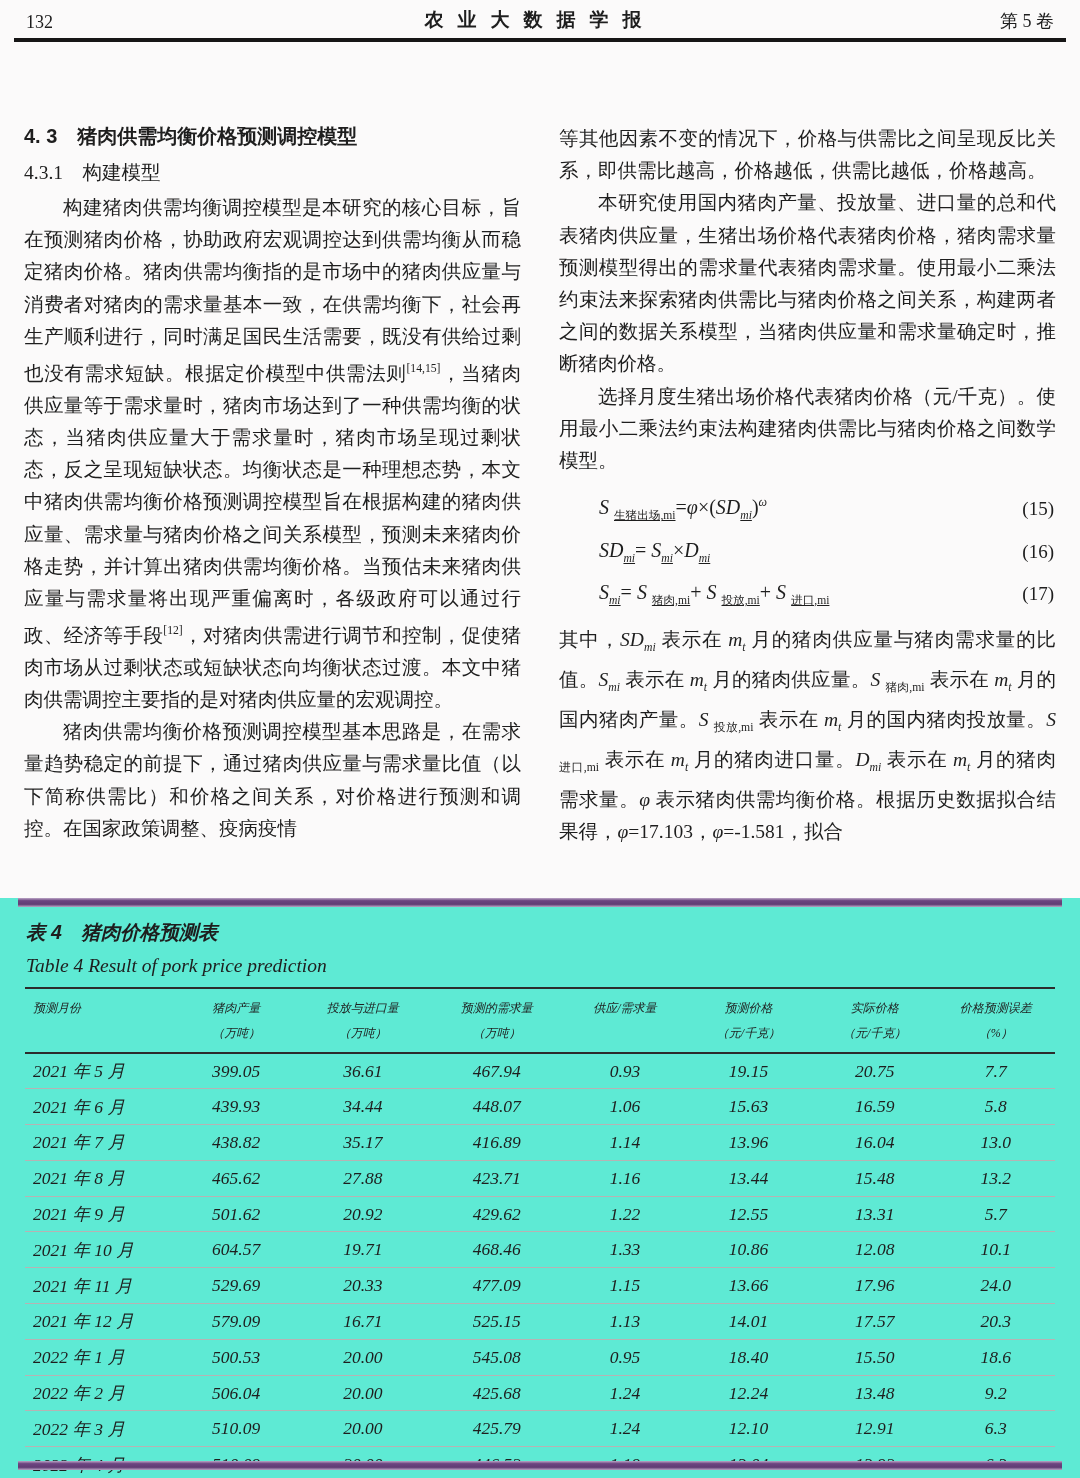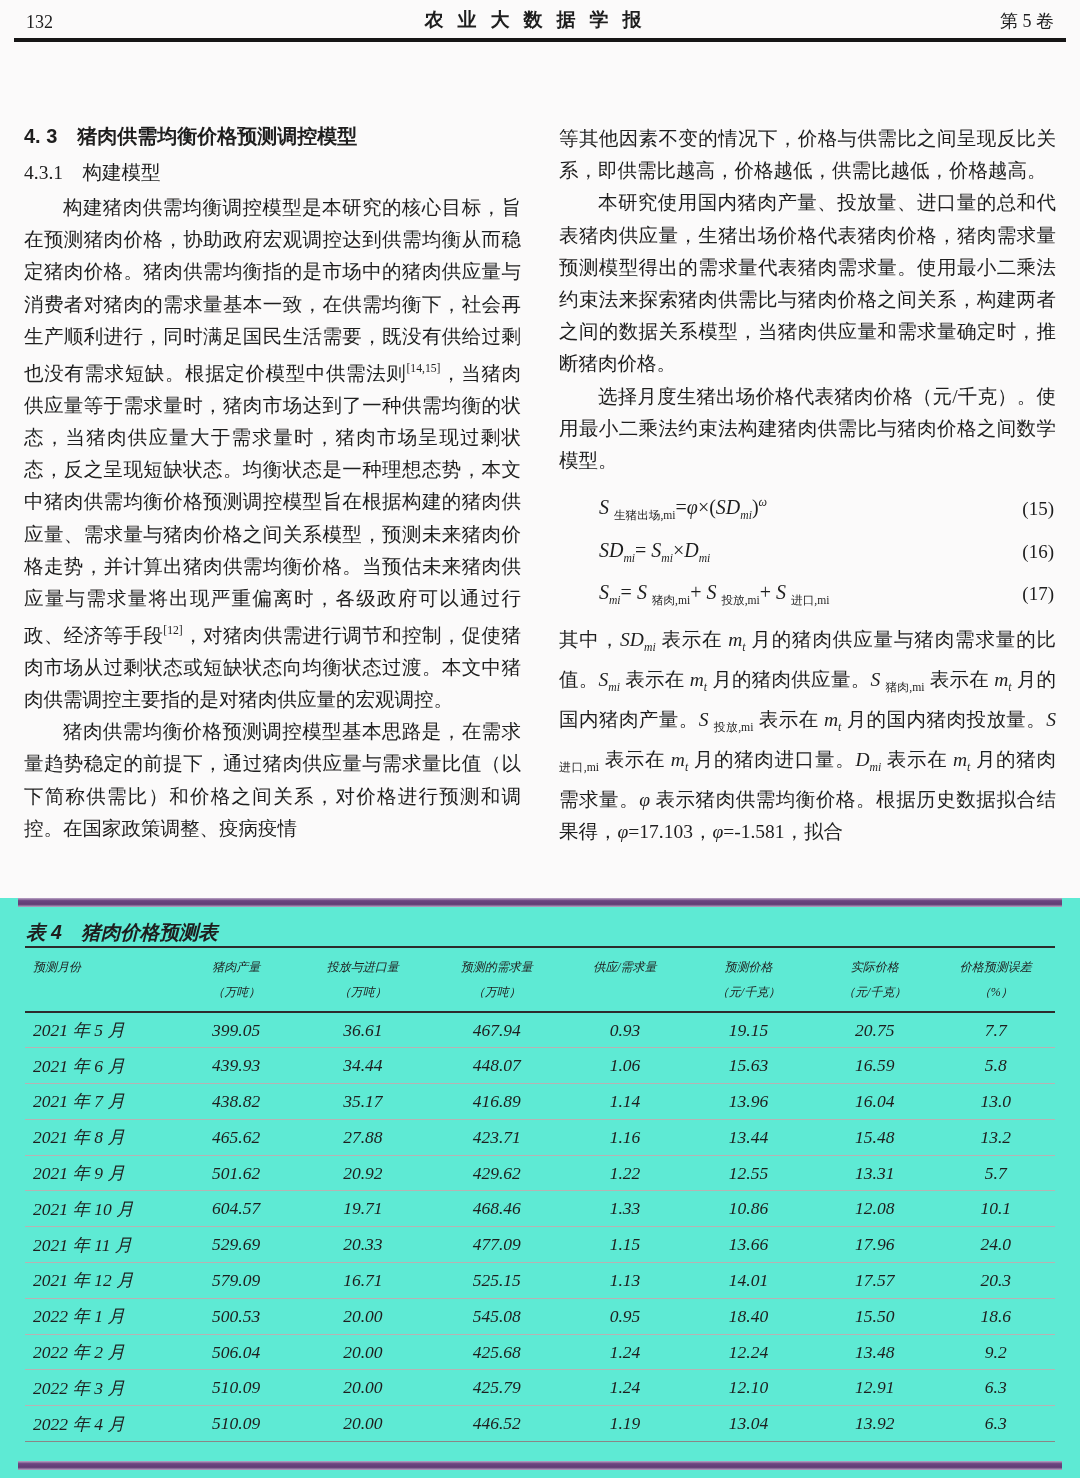"生猪出场,mi" .formula-row .math sub { text-decoration: none -> underline }
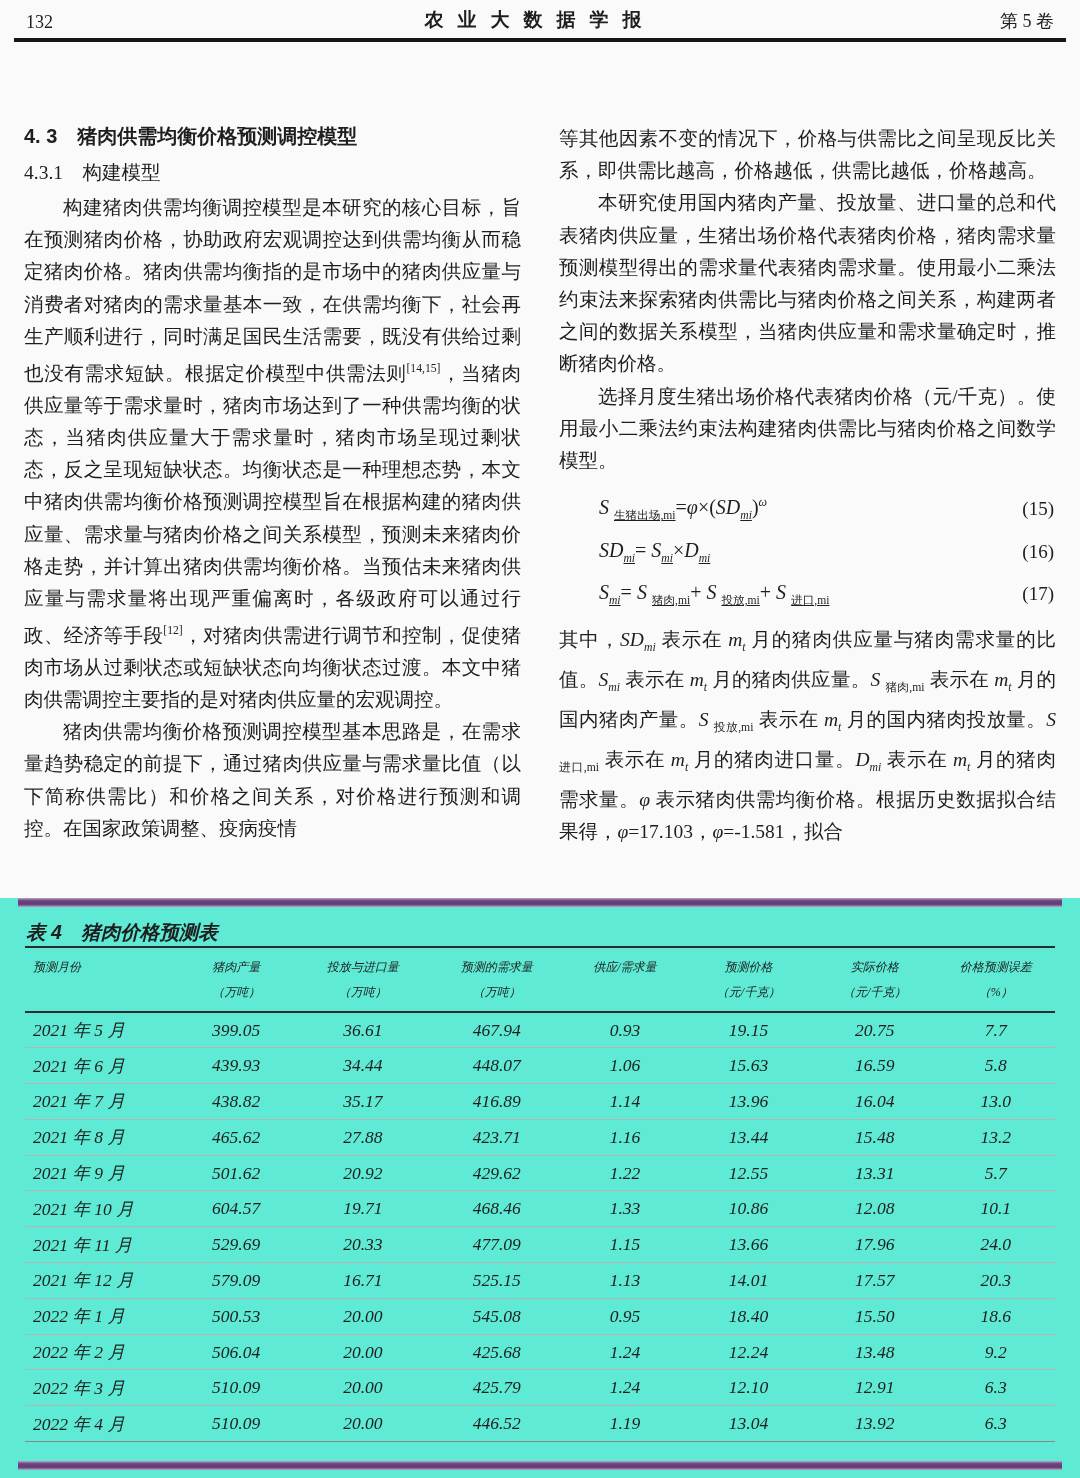"Table 4 Result of pork" div.caption-en { html: none -> <div>Table 4 Result of pork price prediction</div> }
